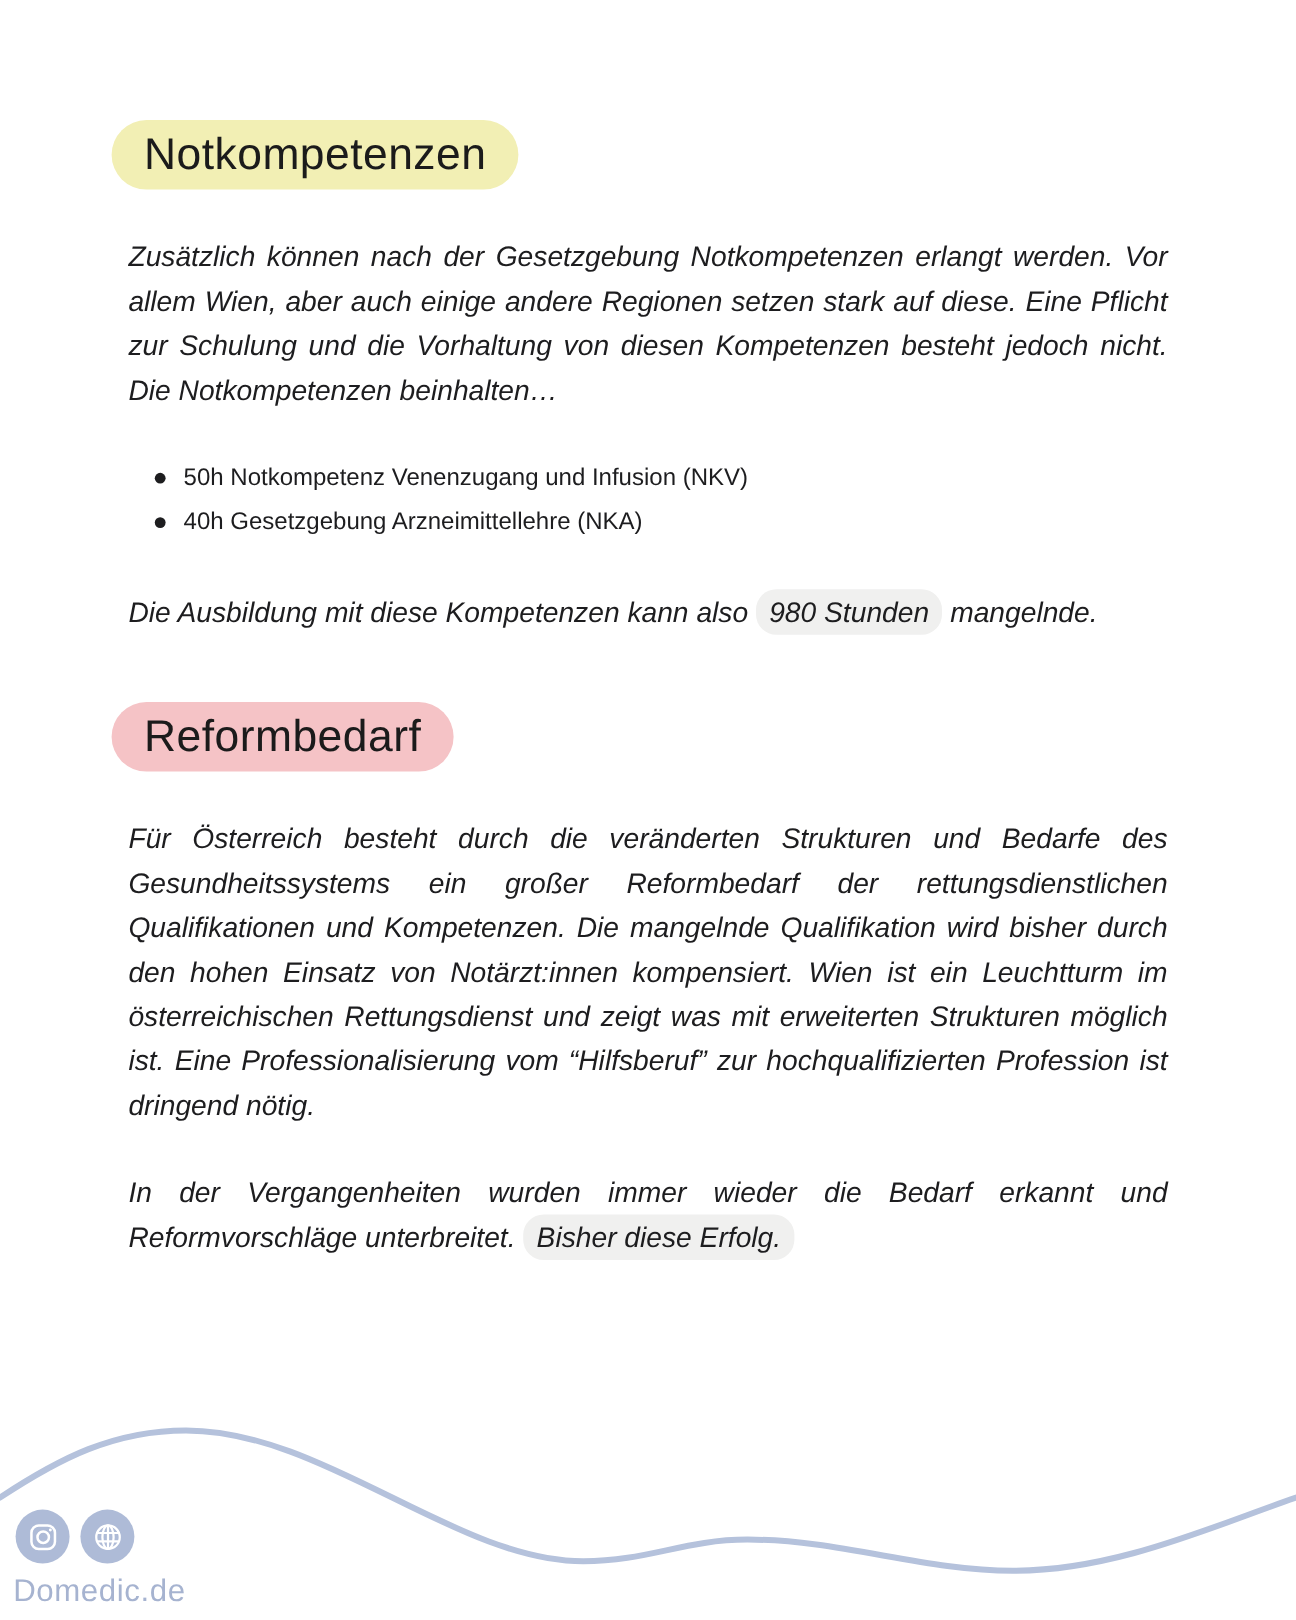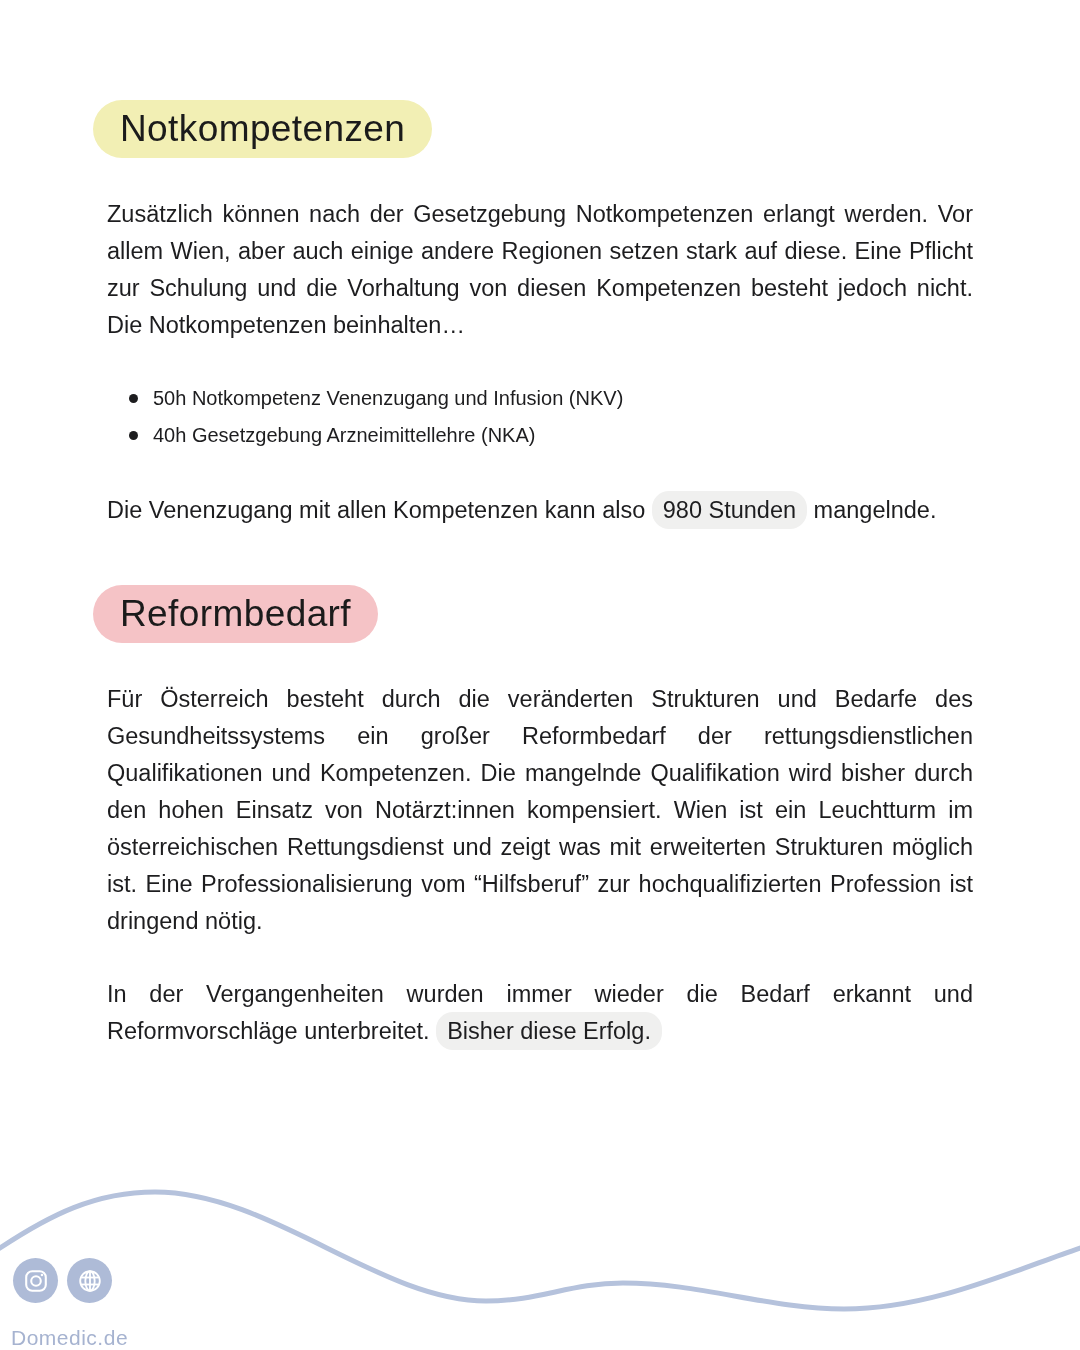"Zusätzlich können nach der Gesetzgebung" .body { font-style: none -> italic }
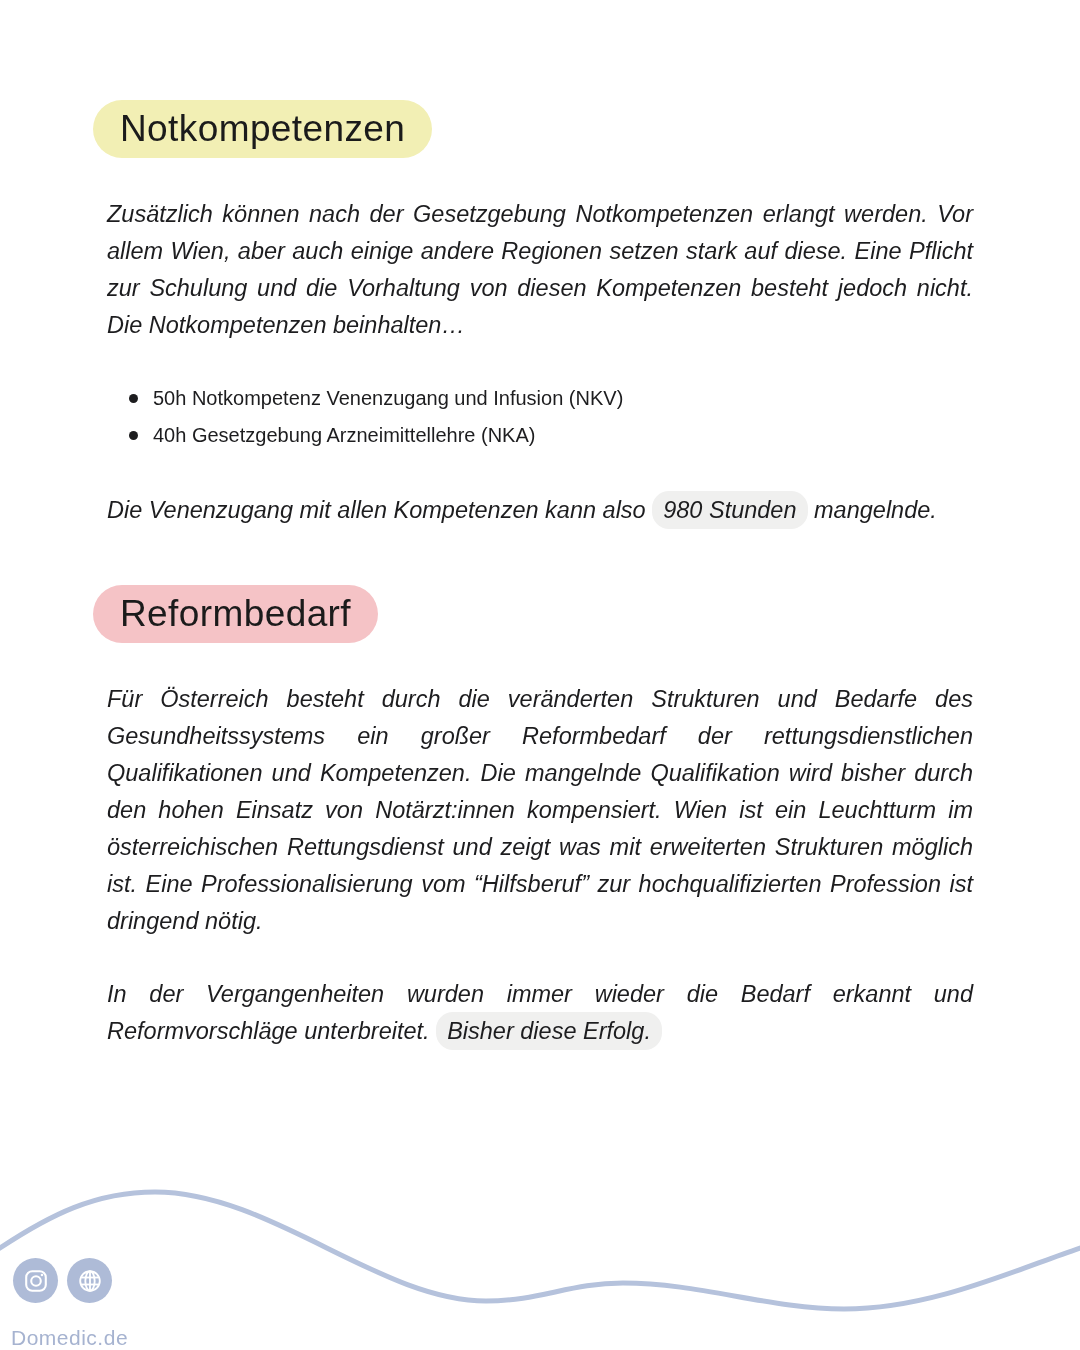"Die Venenzugang mit allen Kompetenzen" span { text: Venenzugang mit allen -> Ausbildung mit diese }
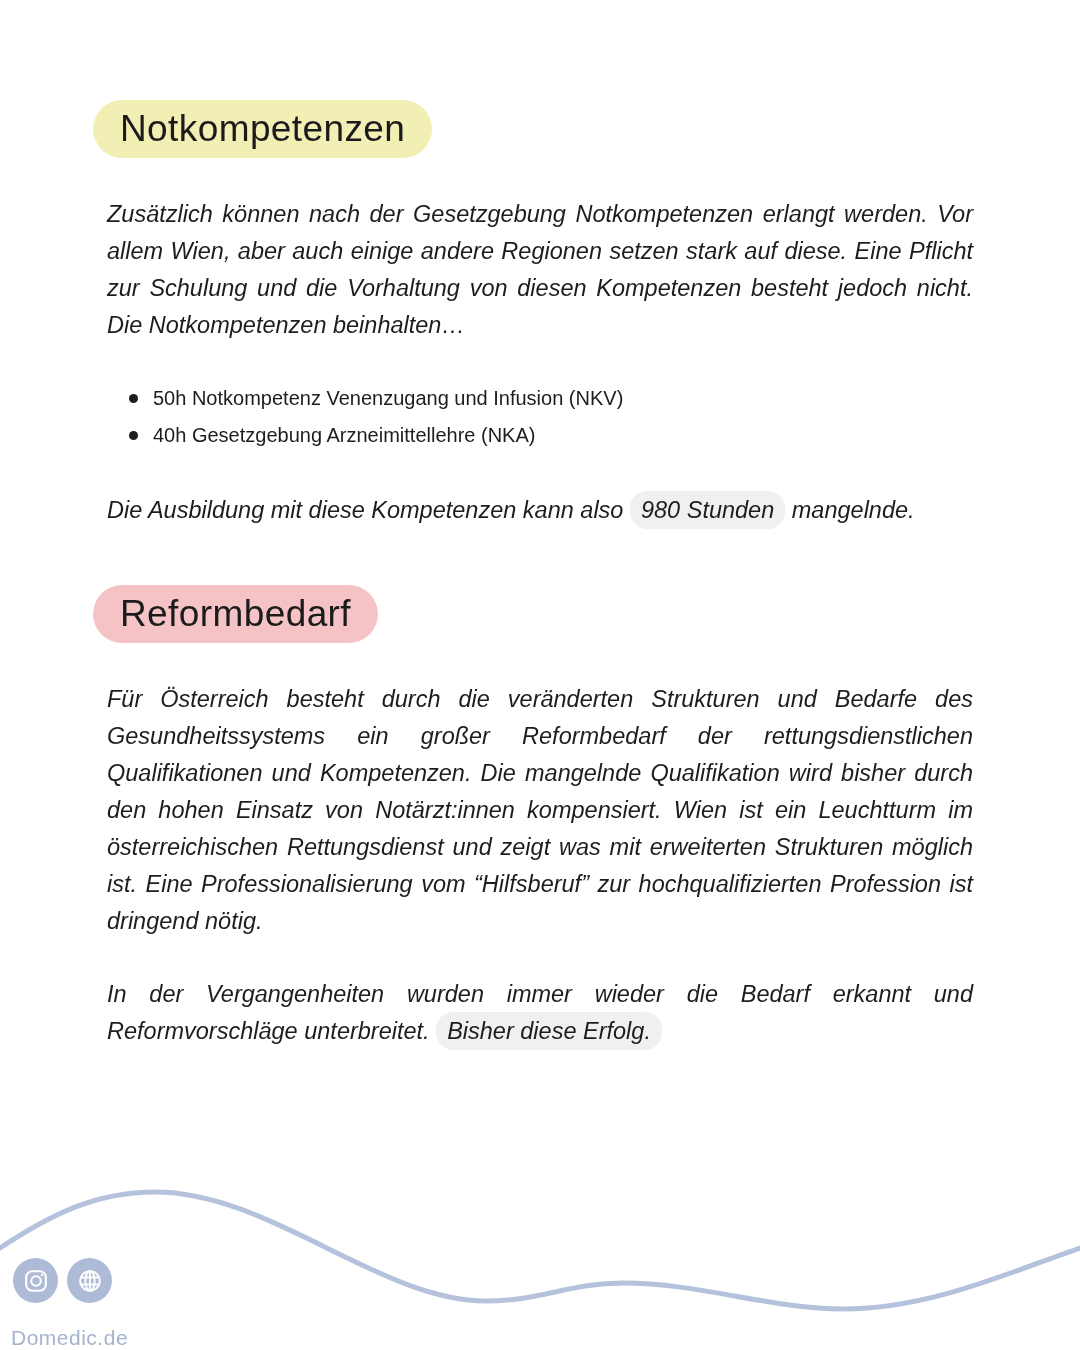"Domedic.de" .brand { font-size: 21px -> 26px; margin-top: 16px -> none }
